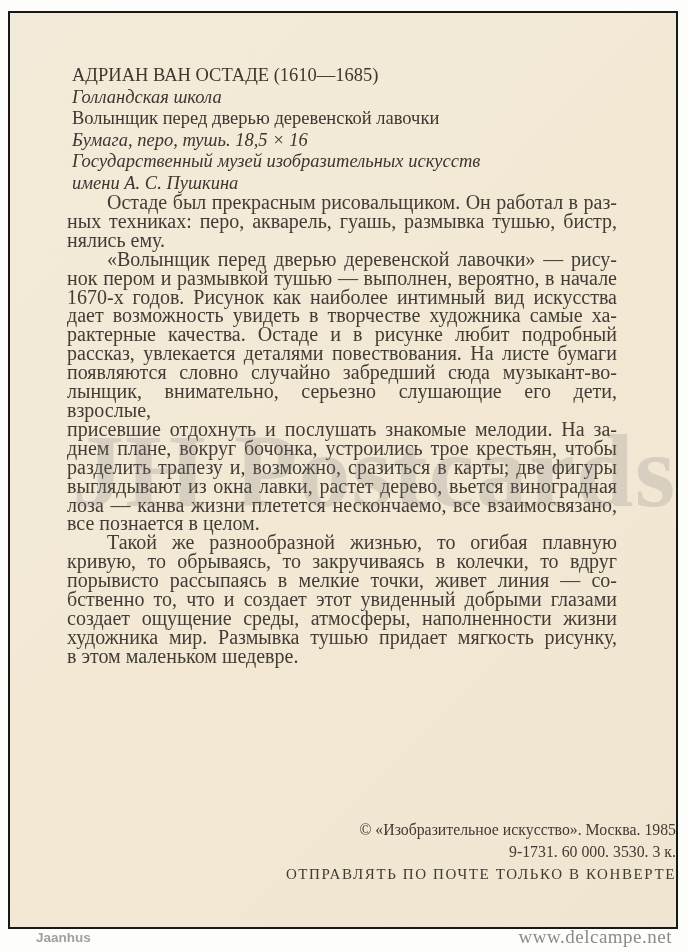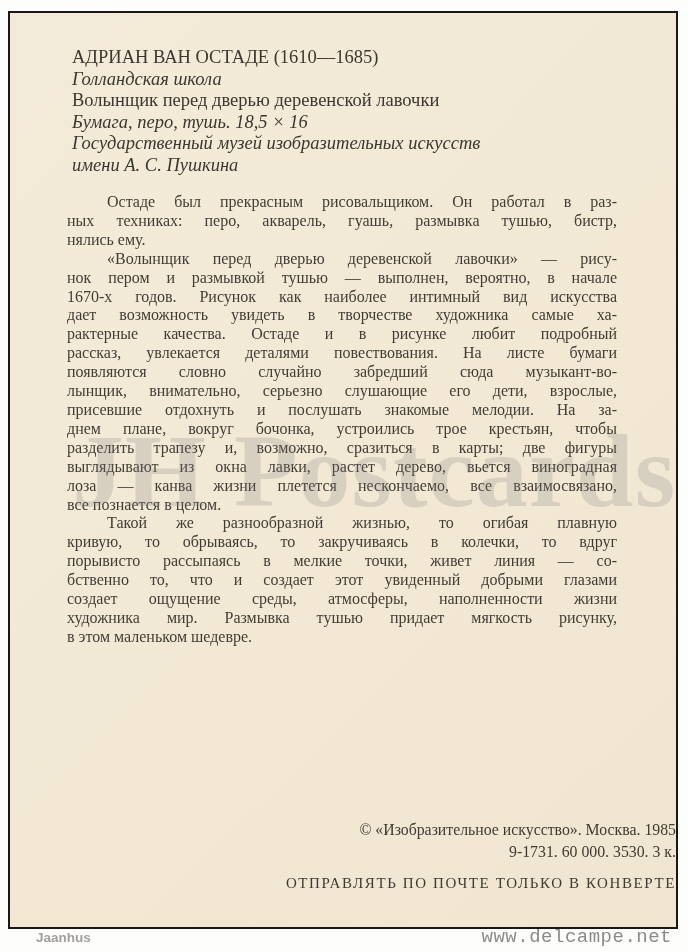"АДРИАН ВАН ОСТАДЕ (1610—1685)" .caption { top: 34px -> 52px }
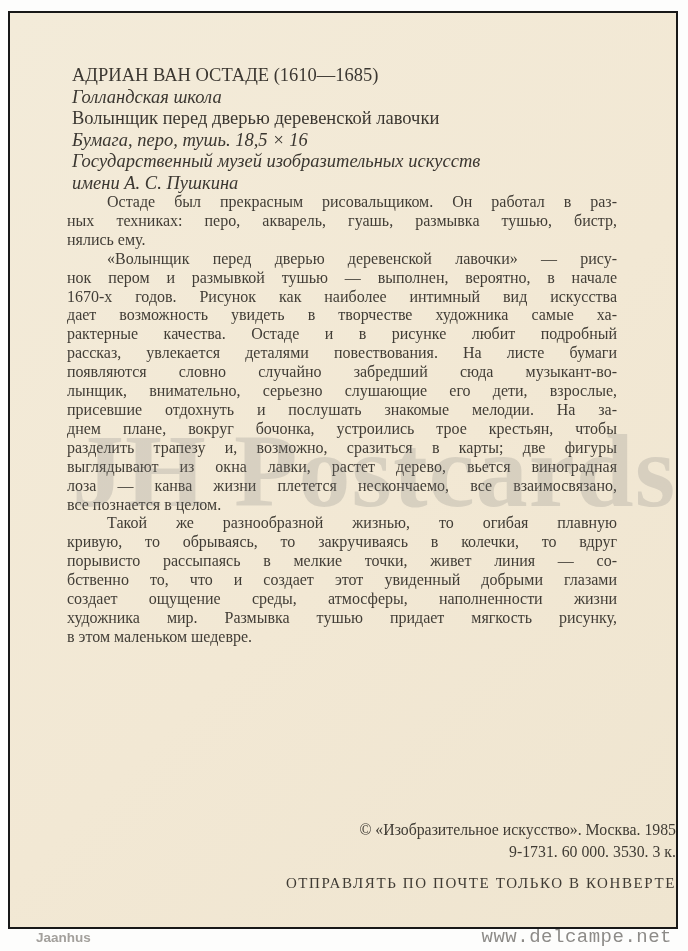"Остаде был прекрасным рисовальщиком. Он" .body-text { font-size: 16px -> 20px }
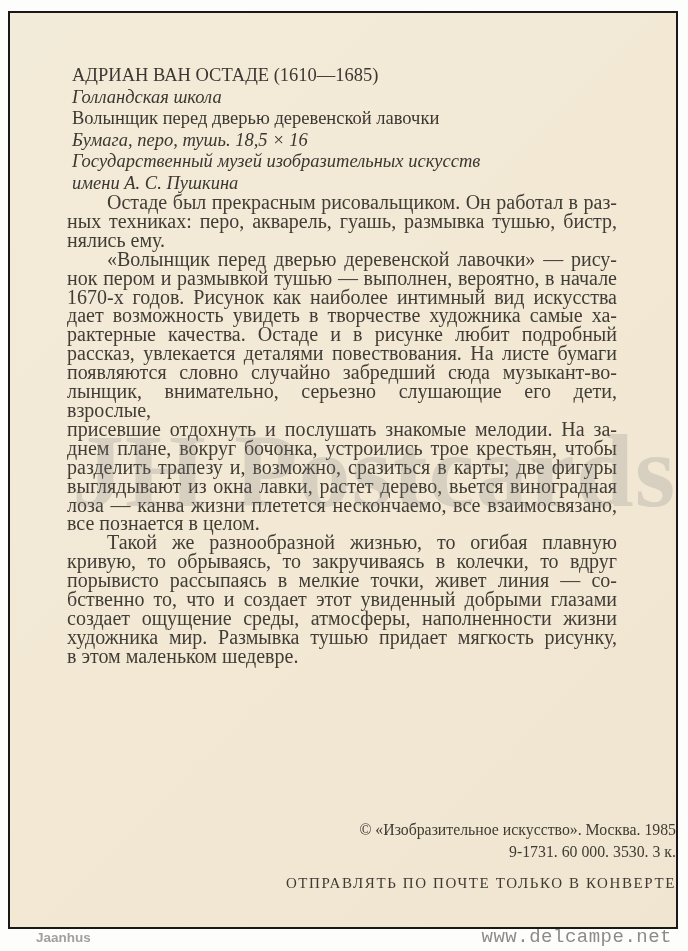"ОТПРАВЛЯТЬ ПО ПОЧТЕ ТОЛЬКО В" .postal { margin-top: 9px -> none }
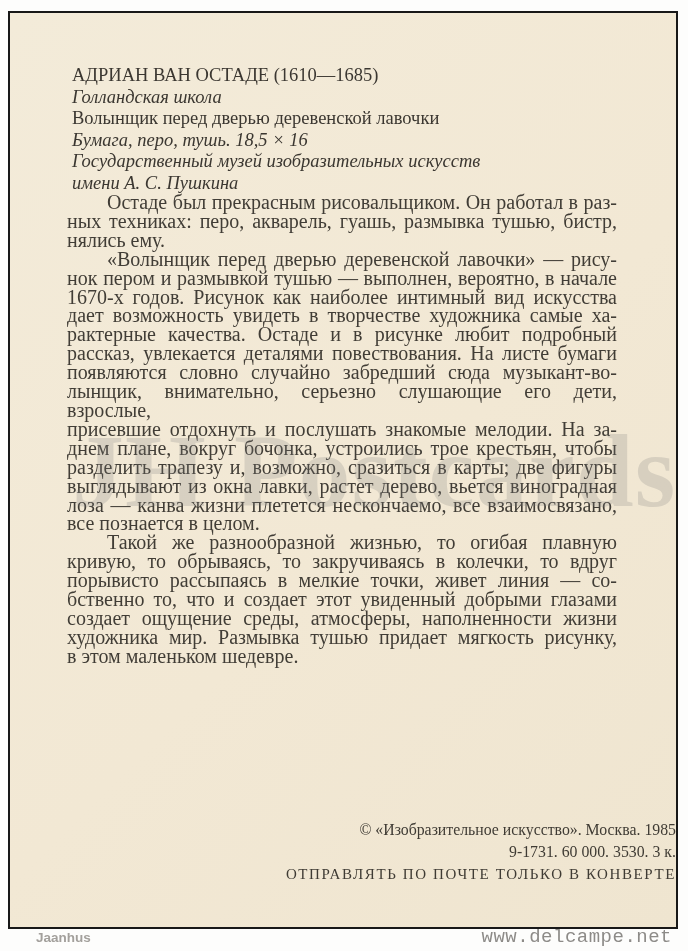"www.delcampe.net" .footer-right { font-family: Liberation Mono, monospace -> Liberation Serif, serif }
